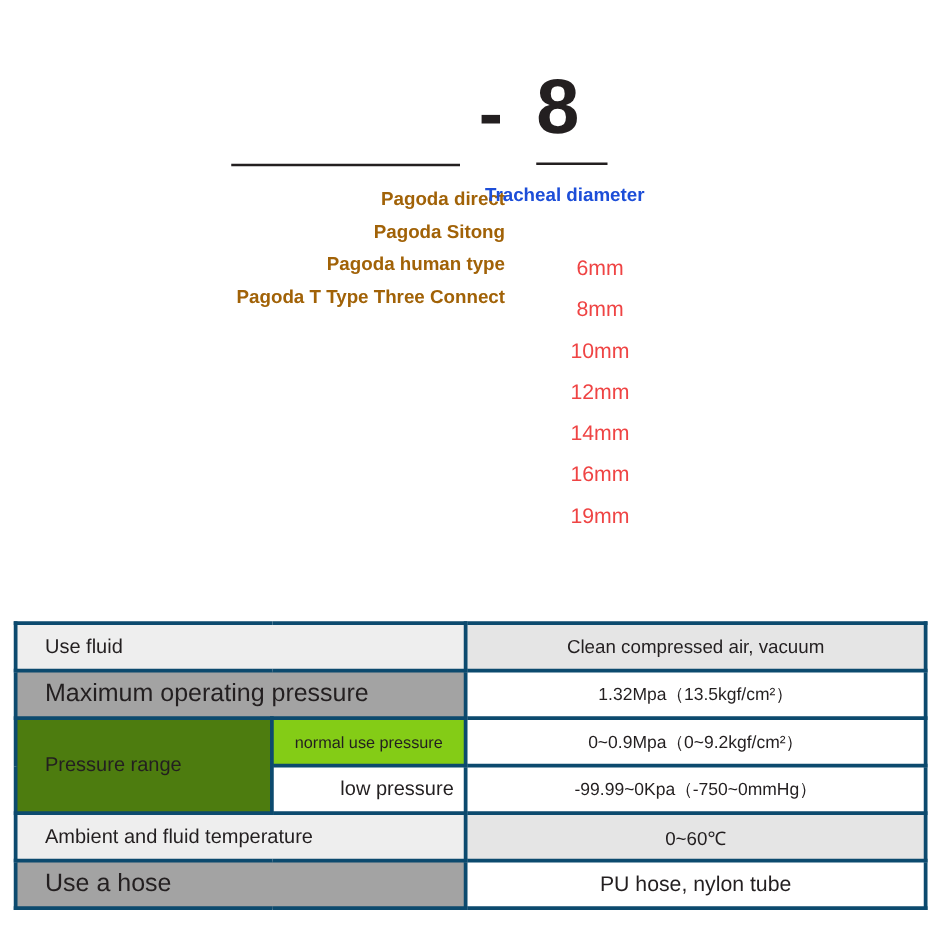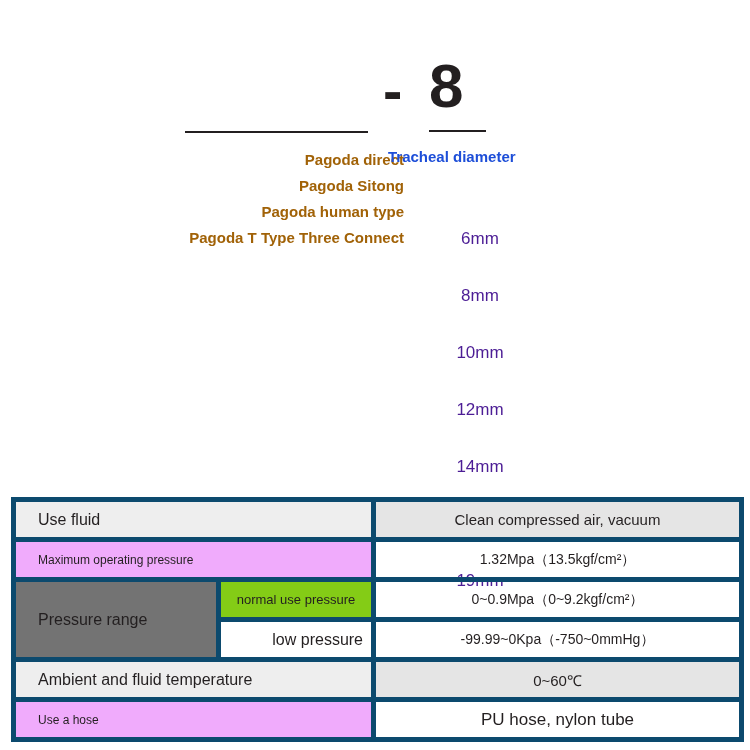"6mm" .right-col div { color: #4c1d95 -> #ef4444; margin-top: 24px -> none }
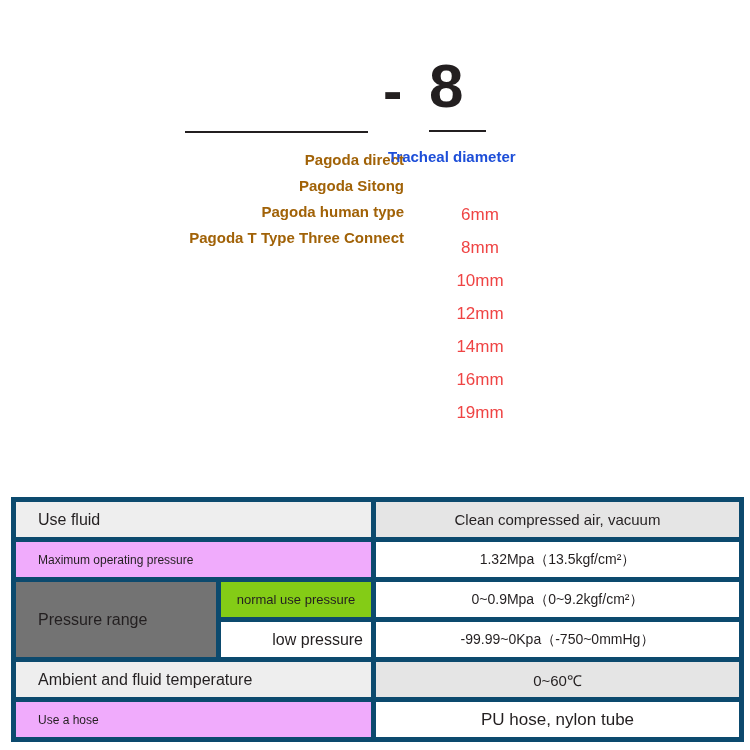"Use fluid" .spec-table td { border: 5px solid #0c4a6e -> 3px solid #0c4a6e }
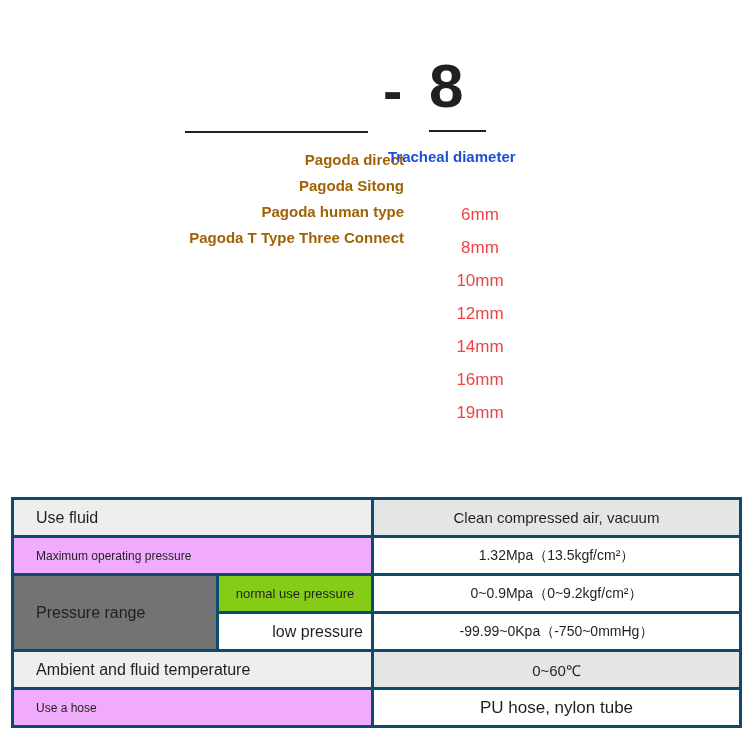"Maximum operating pressure" .label-cell-plain { background: #f0abfc -> #a3a3a3; font-size: 12px -> 20px }
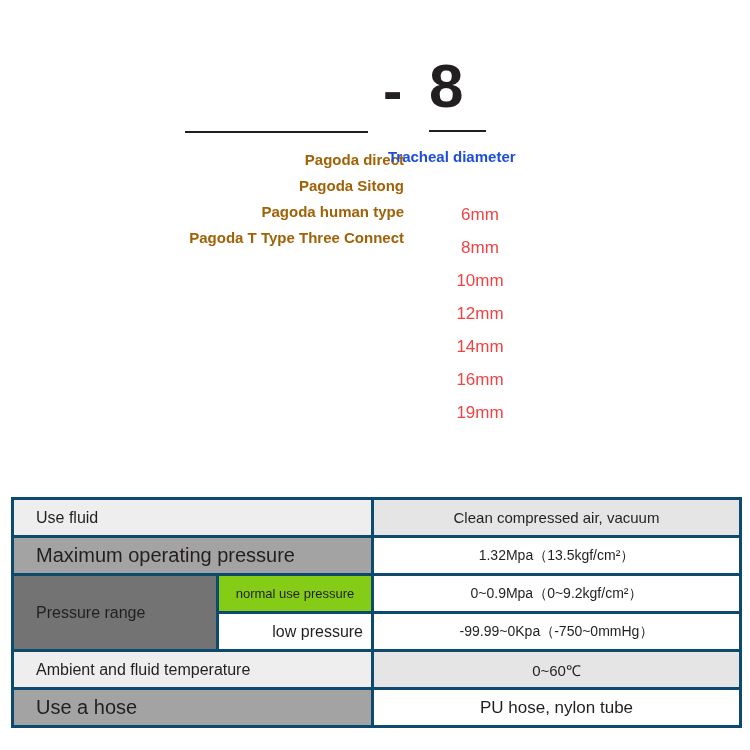"Pressure range" .pressure-range-cell { background: #737373 -> #4d7c0f }
